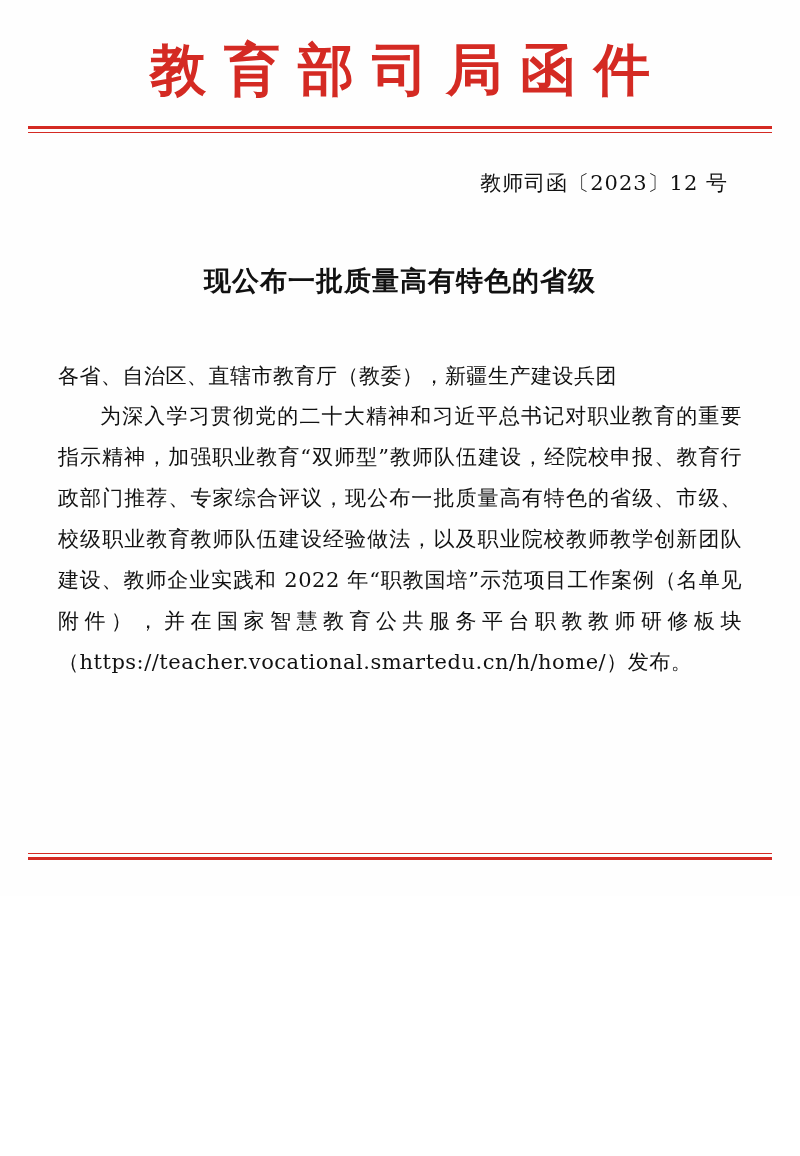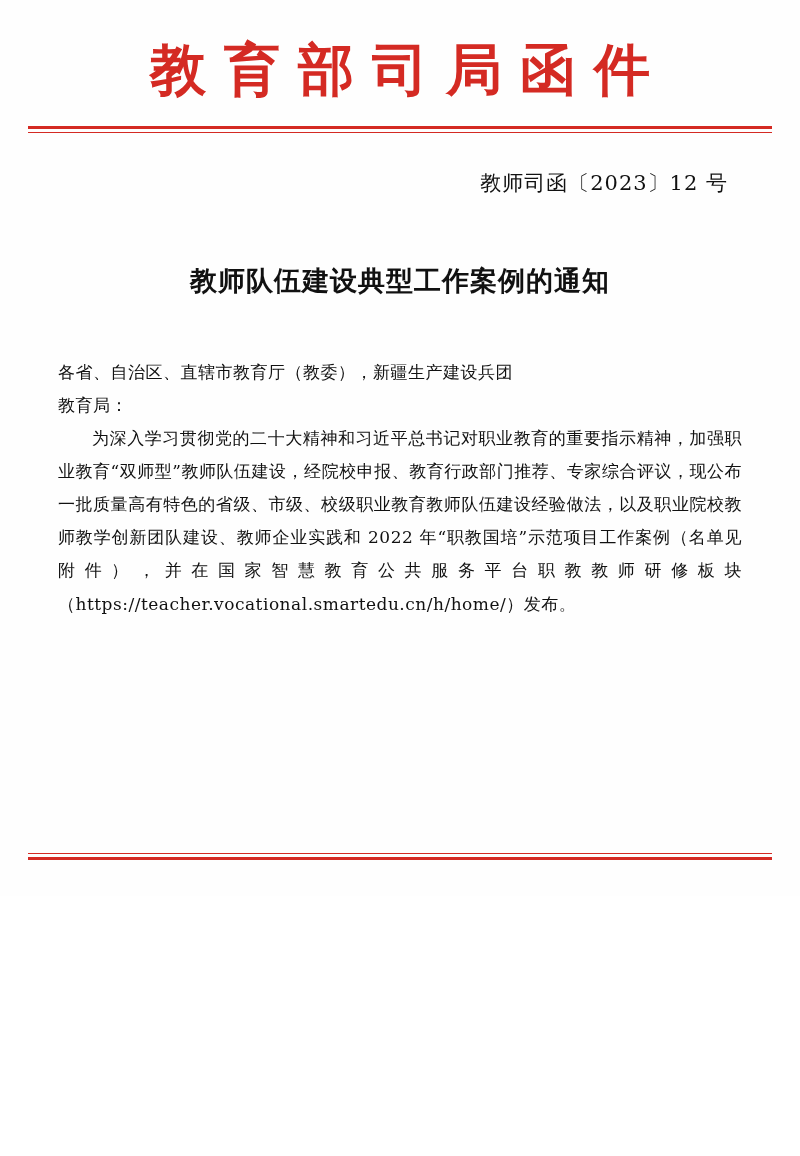"教师队伍建设典型工作案例的通知" div { text: 教师队伍建设典型工作案例的通知 -> 现公布一批质量高有特色的省级 }
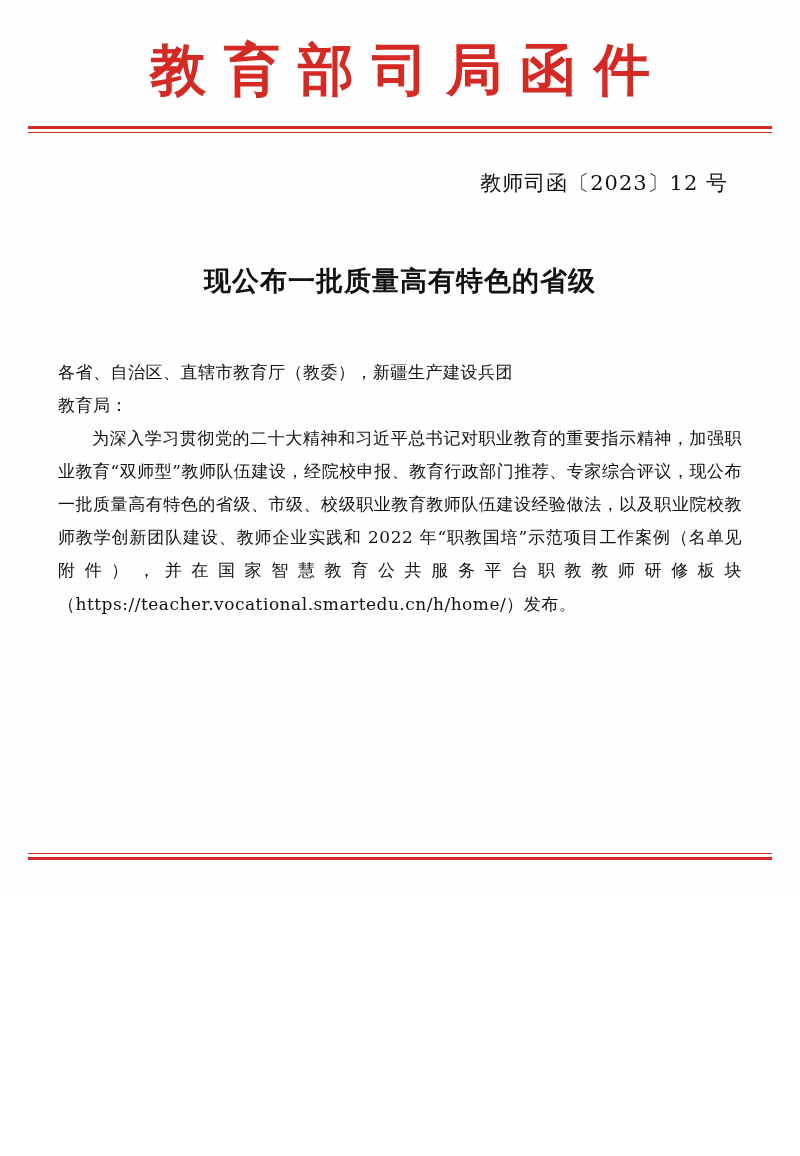"各省、自治区、直辖市教育厅（教委），新疆生产建设兵团" .doc-body { font-size: 17px -> 21px }
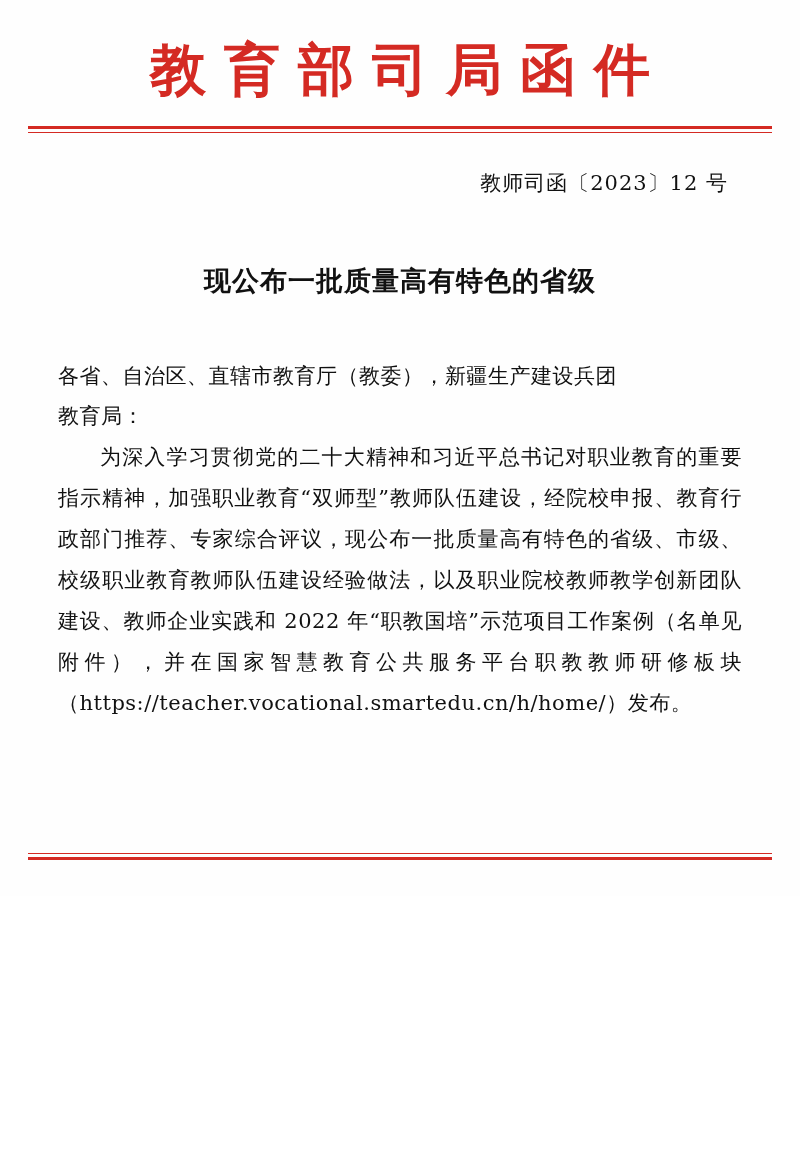"教育局：" p { html: <p>教育局：</p> -> none }
